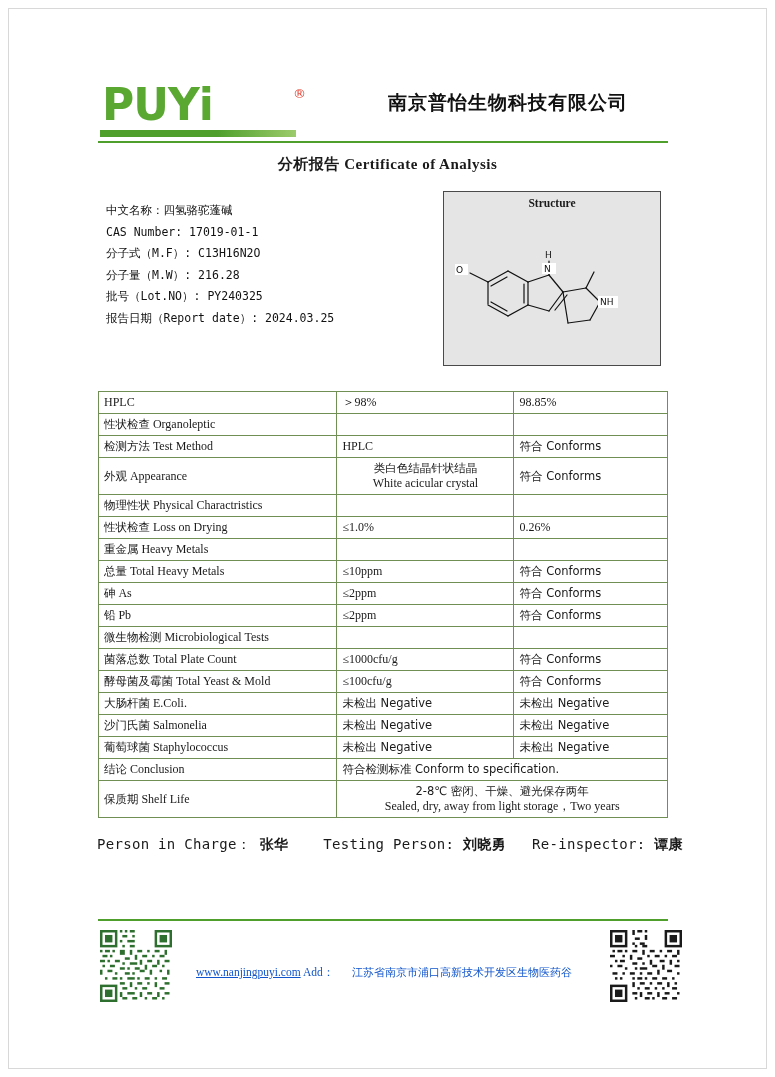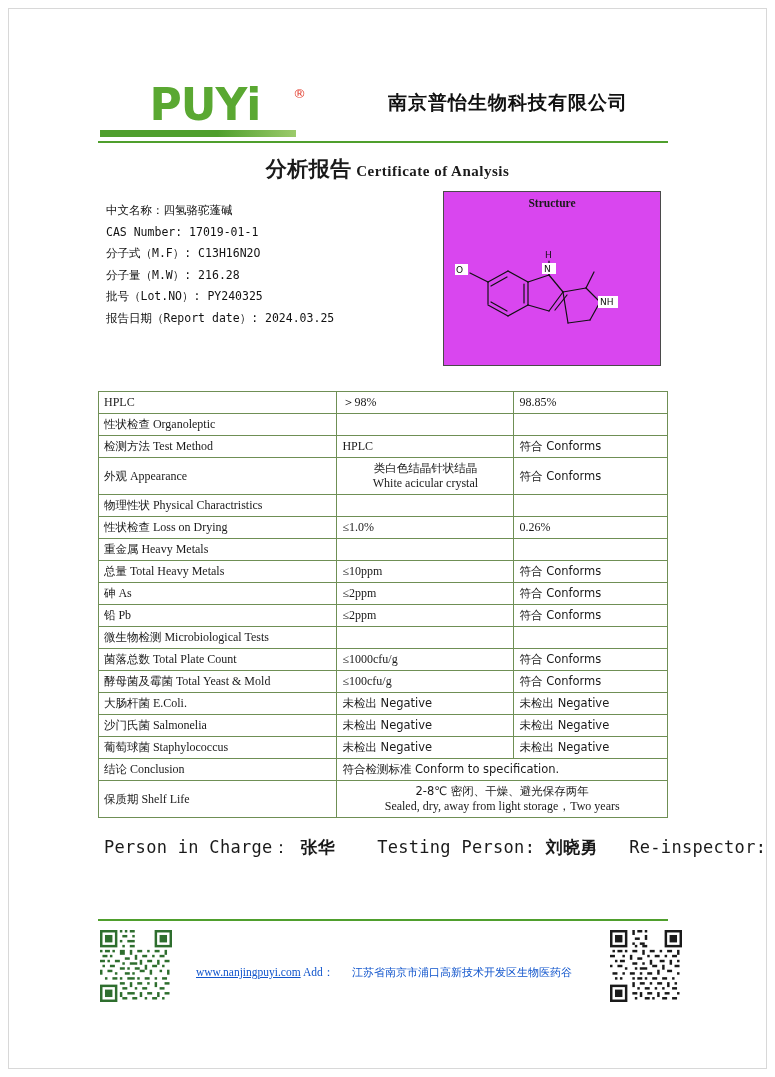"PUYi" .header { text-align: center -> none }
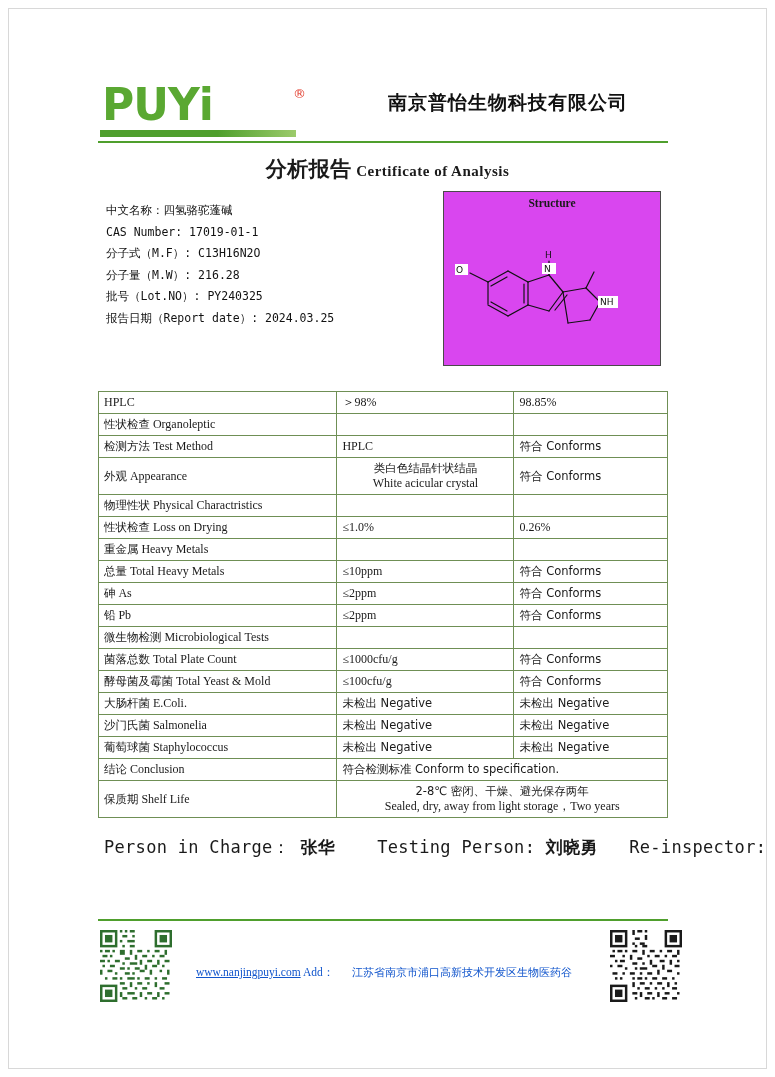"分析报告" .doc-title .cn { font-size: 21px -> 15px }
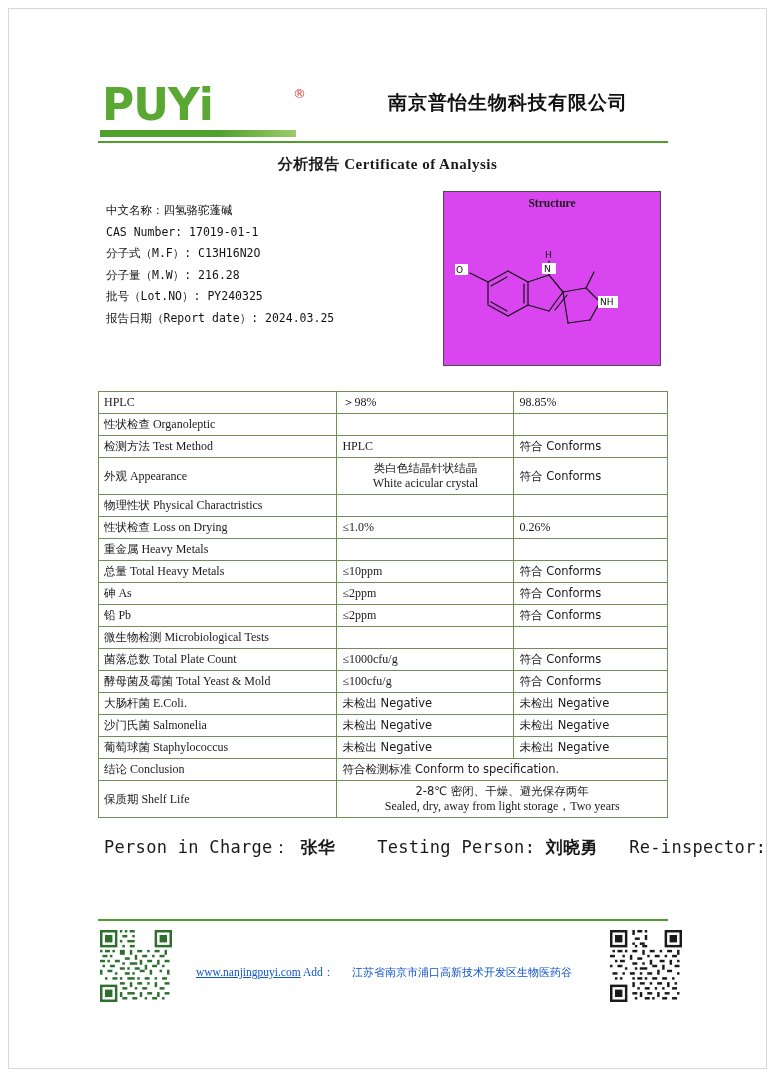"Structure" .structure-box { background: #d946ef -> #e5e5e5 }
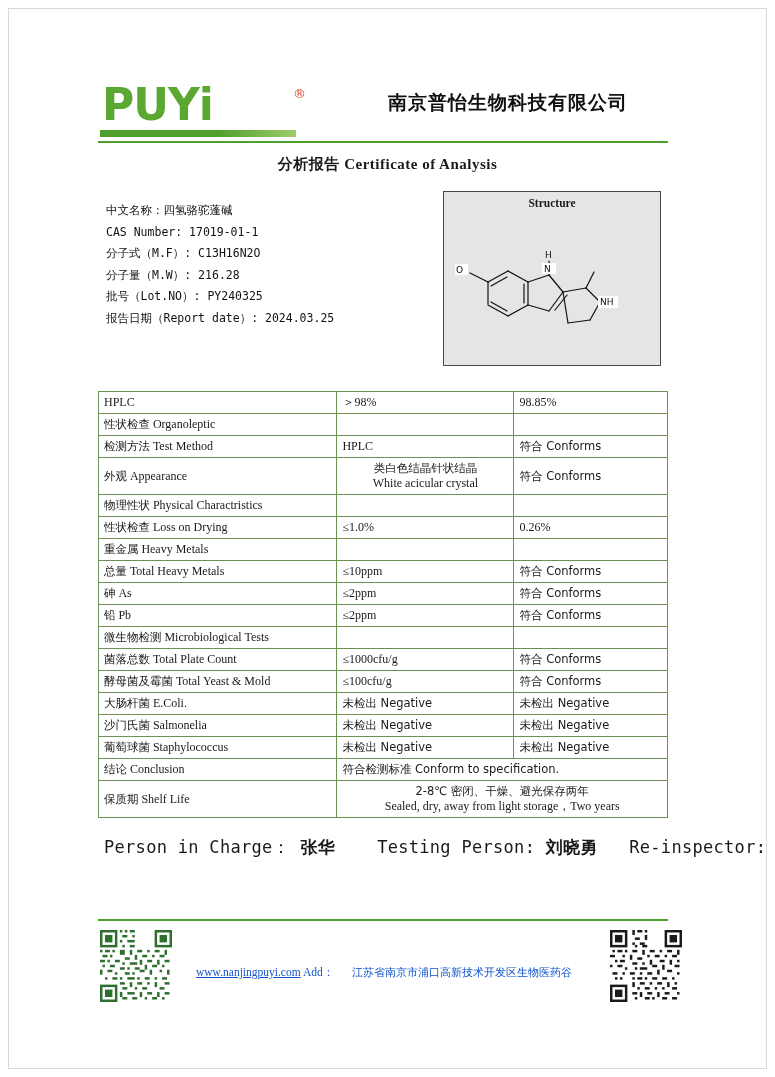"Person in Charge： 张华 Testing" .signatures { font-size: 17px -> 14px; left: 104px -> 97px }
